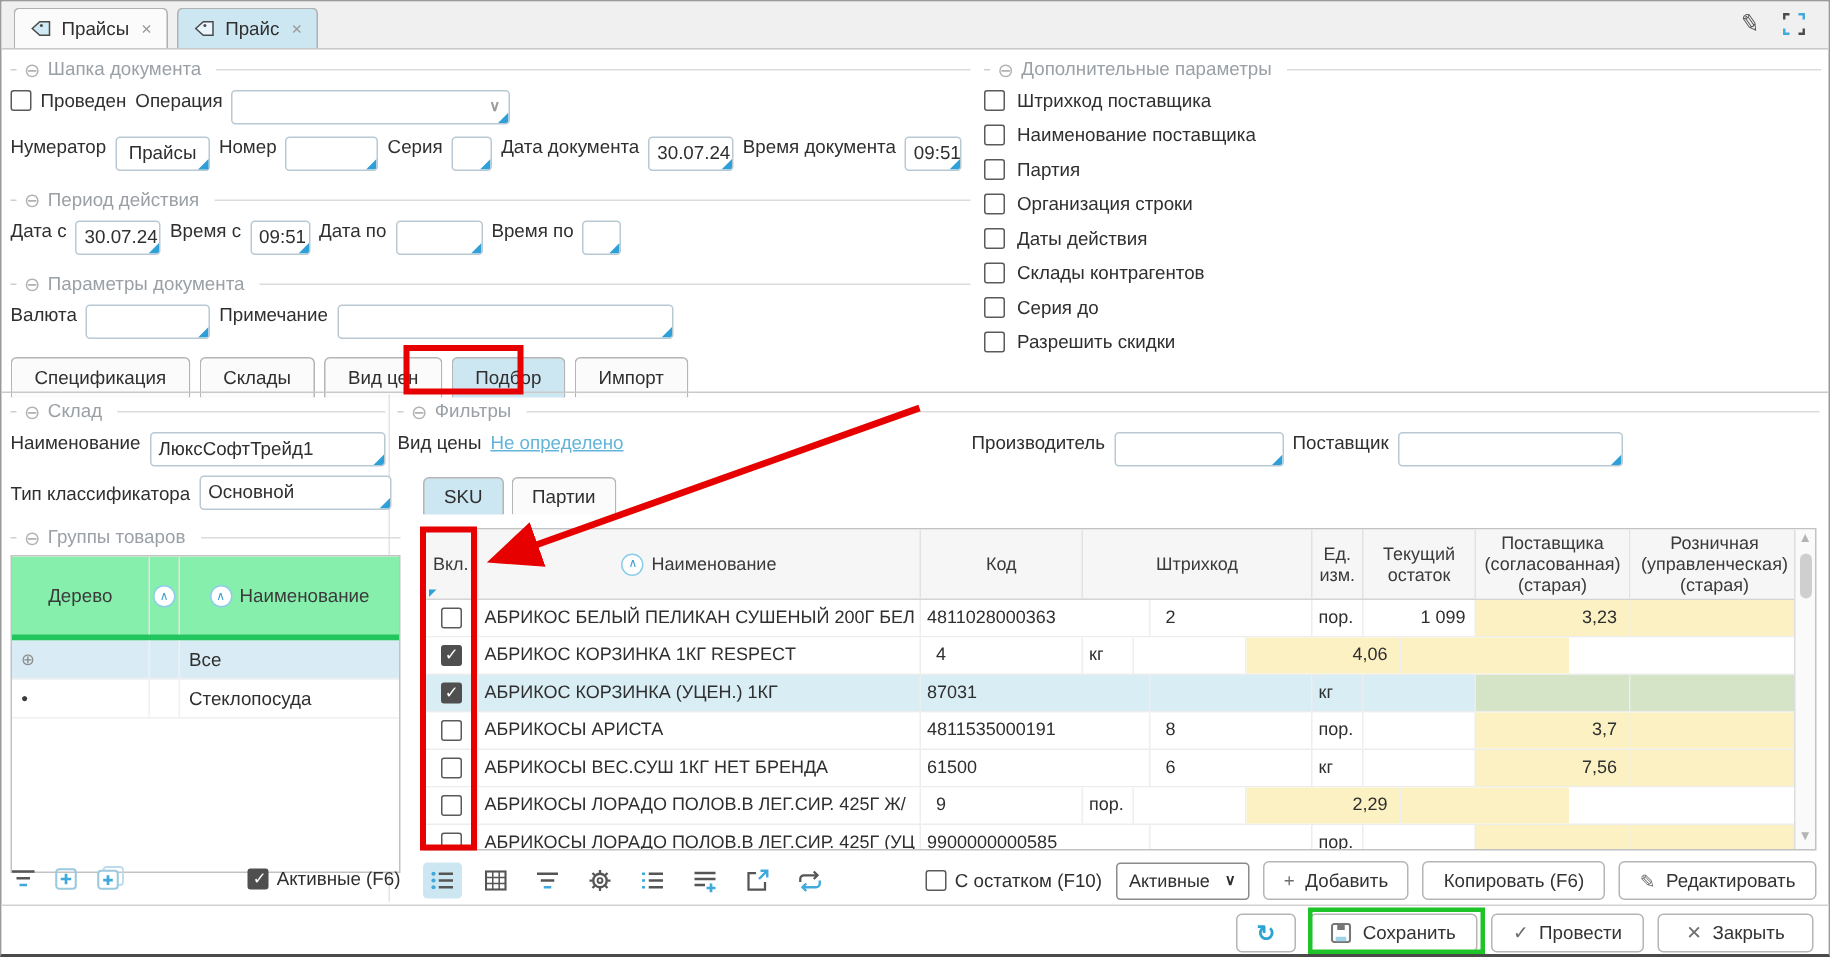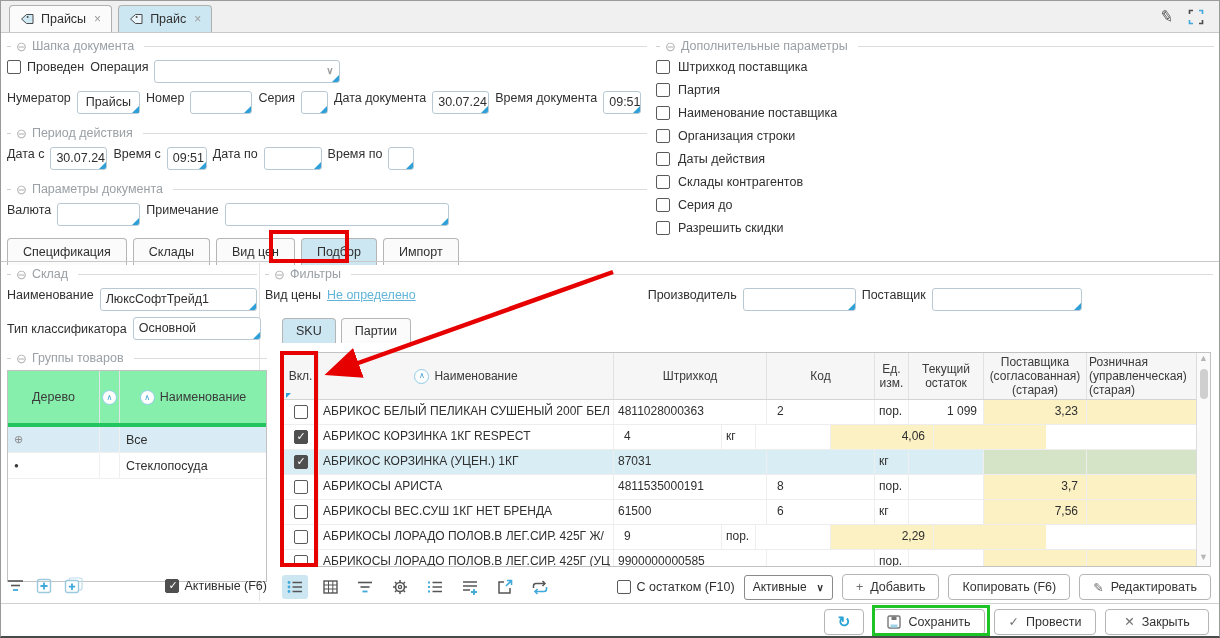"Партия" div.cbrow { order: before "Наименование поставщика" -> after "Наименование поставщика" }
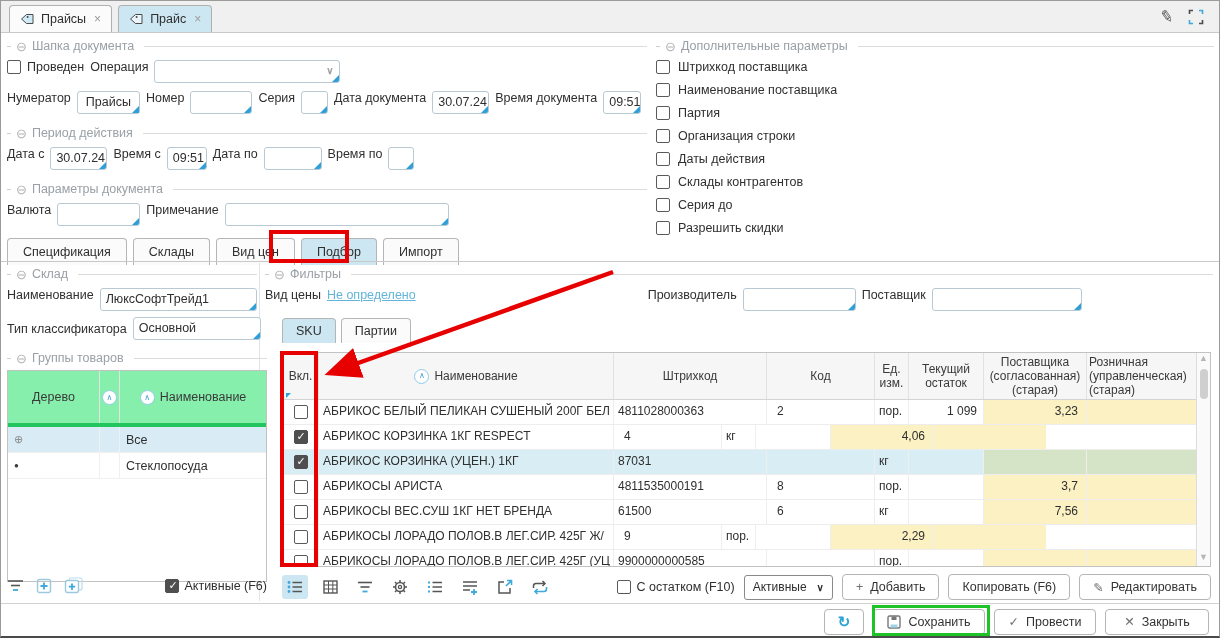"Розничная (управленческая) (старая)" div.phc { text-align: left -> center }
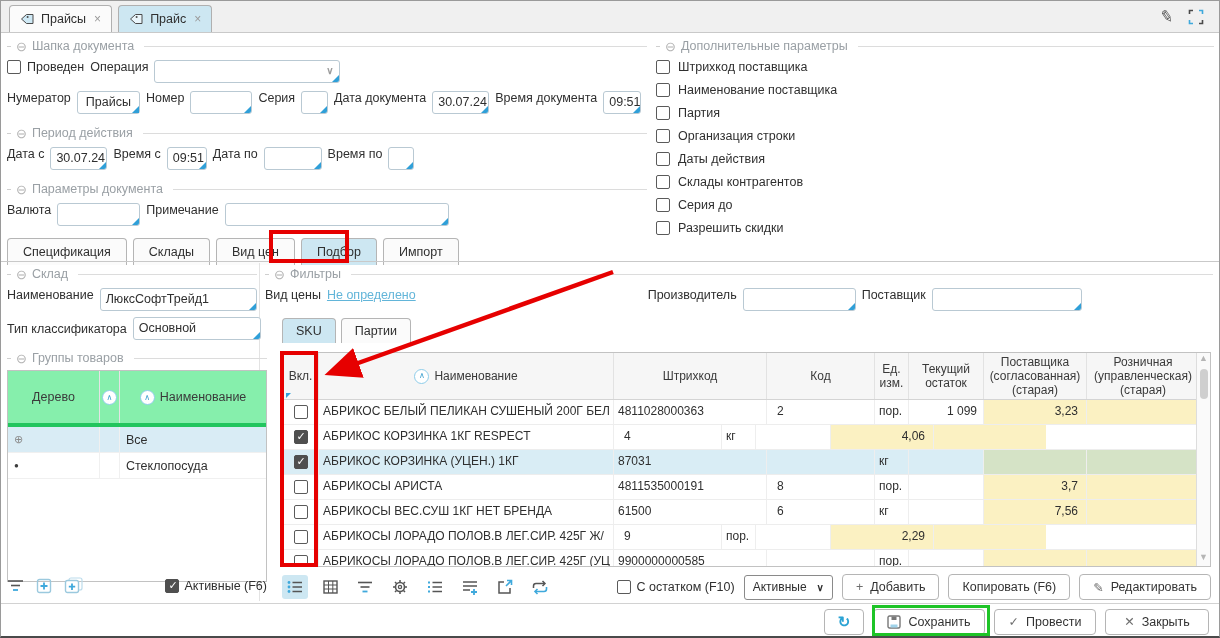"Штрихкод" div.phc { order: before "Код" -> after "Код" }
